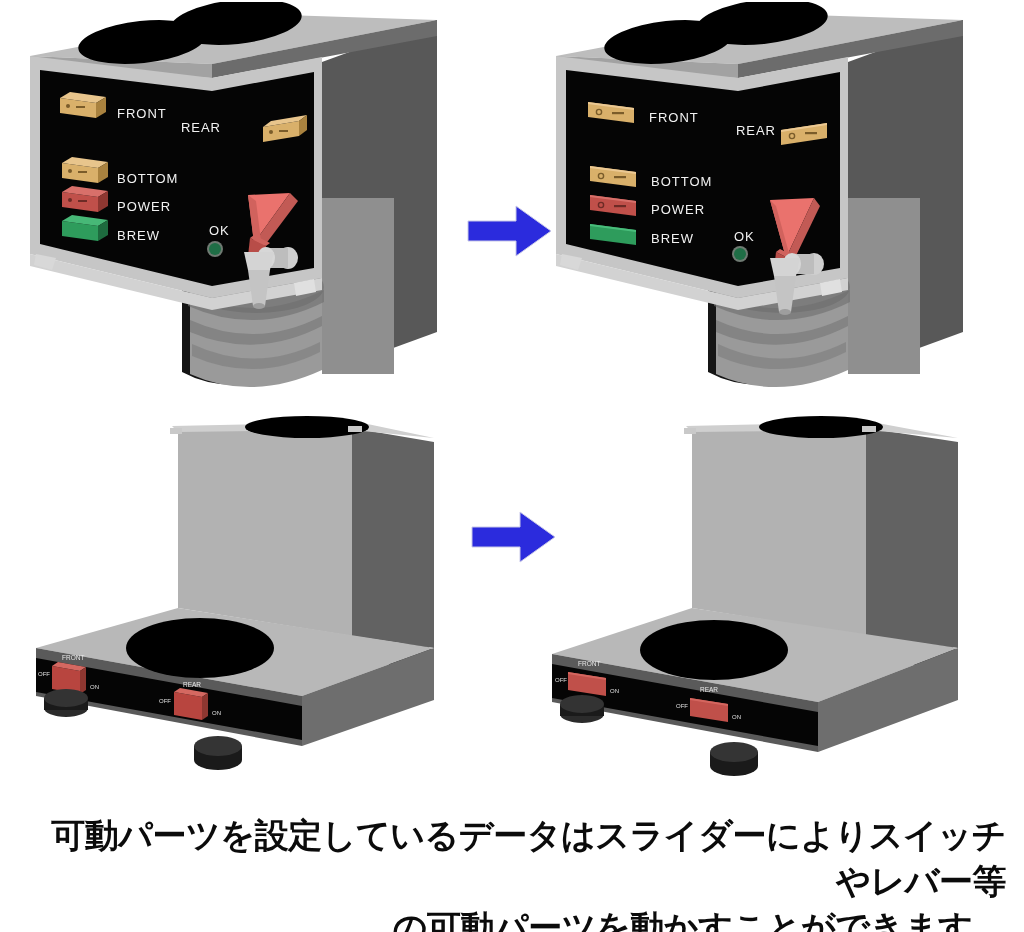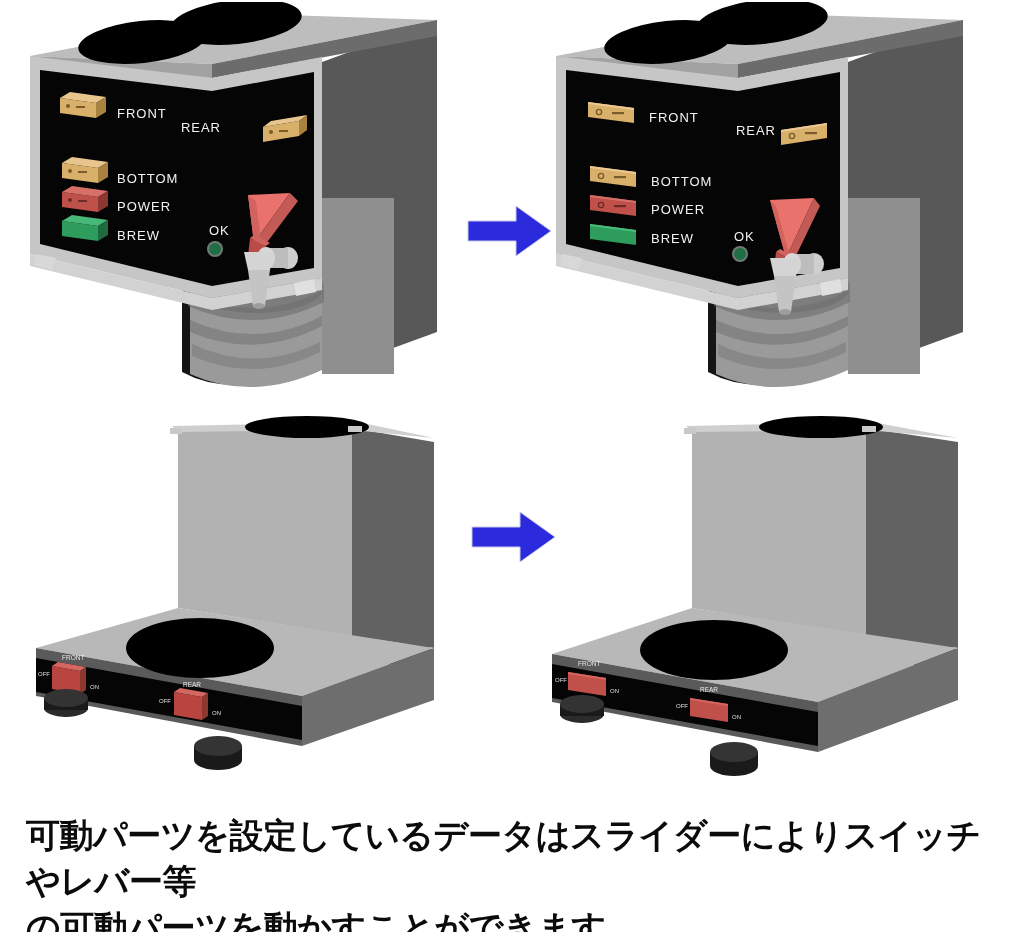"FRONT" .stage { text-align: none -> right }
